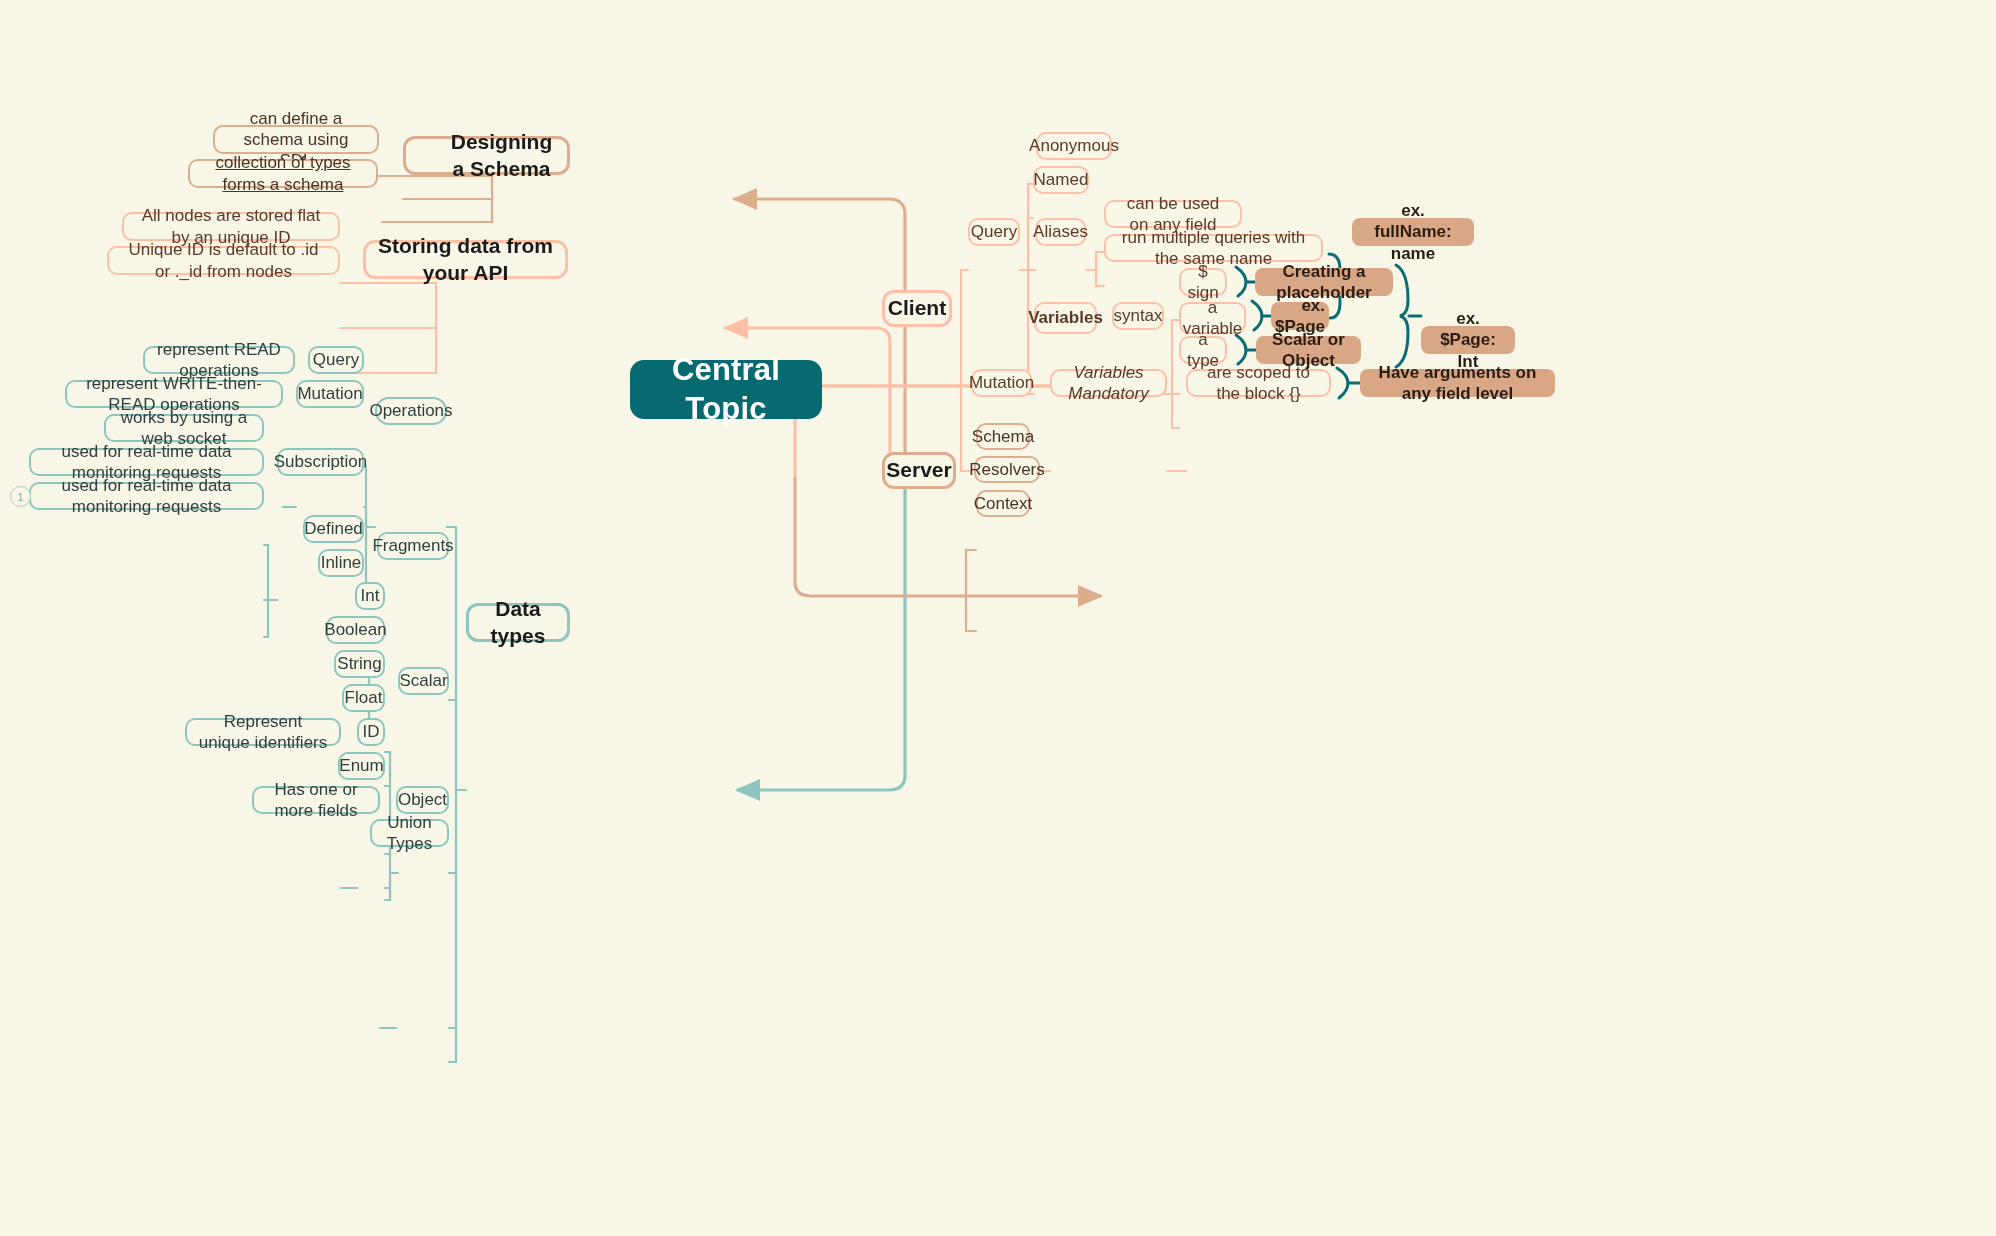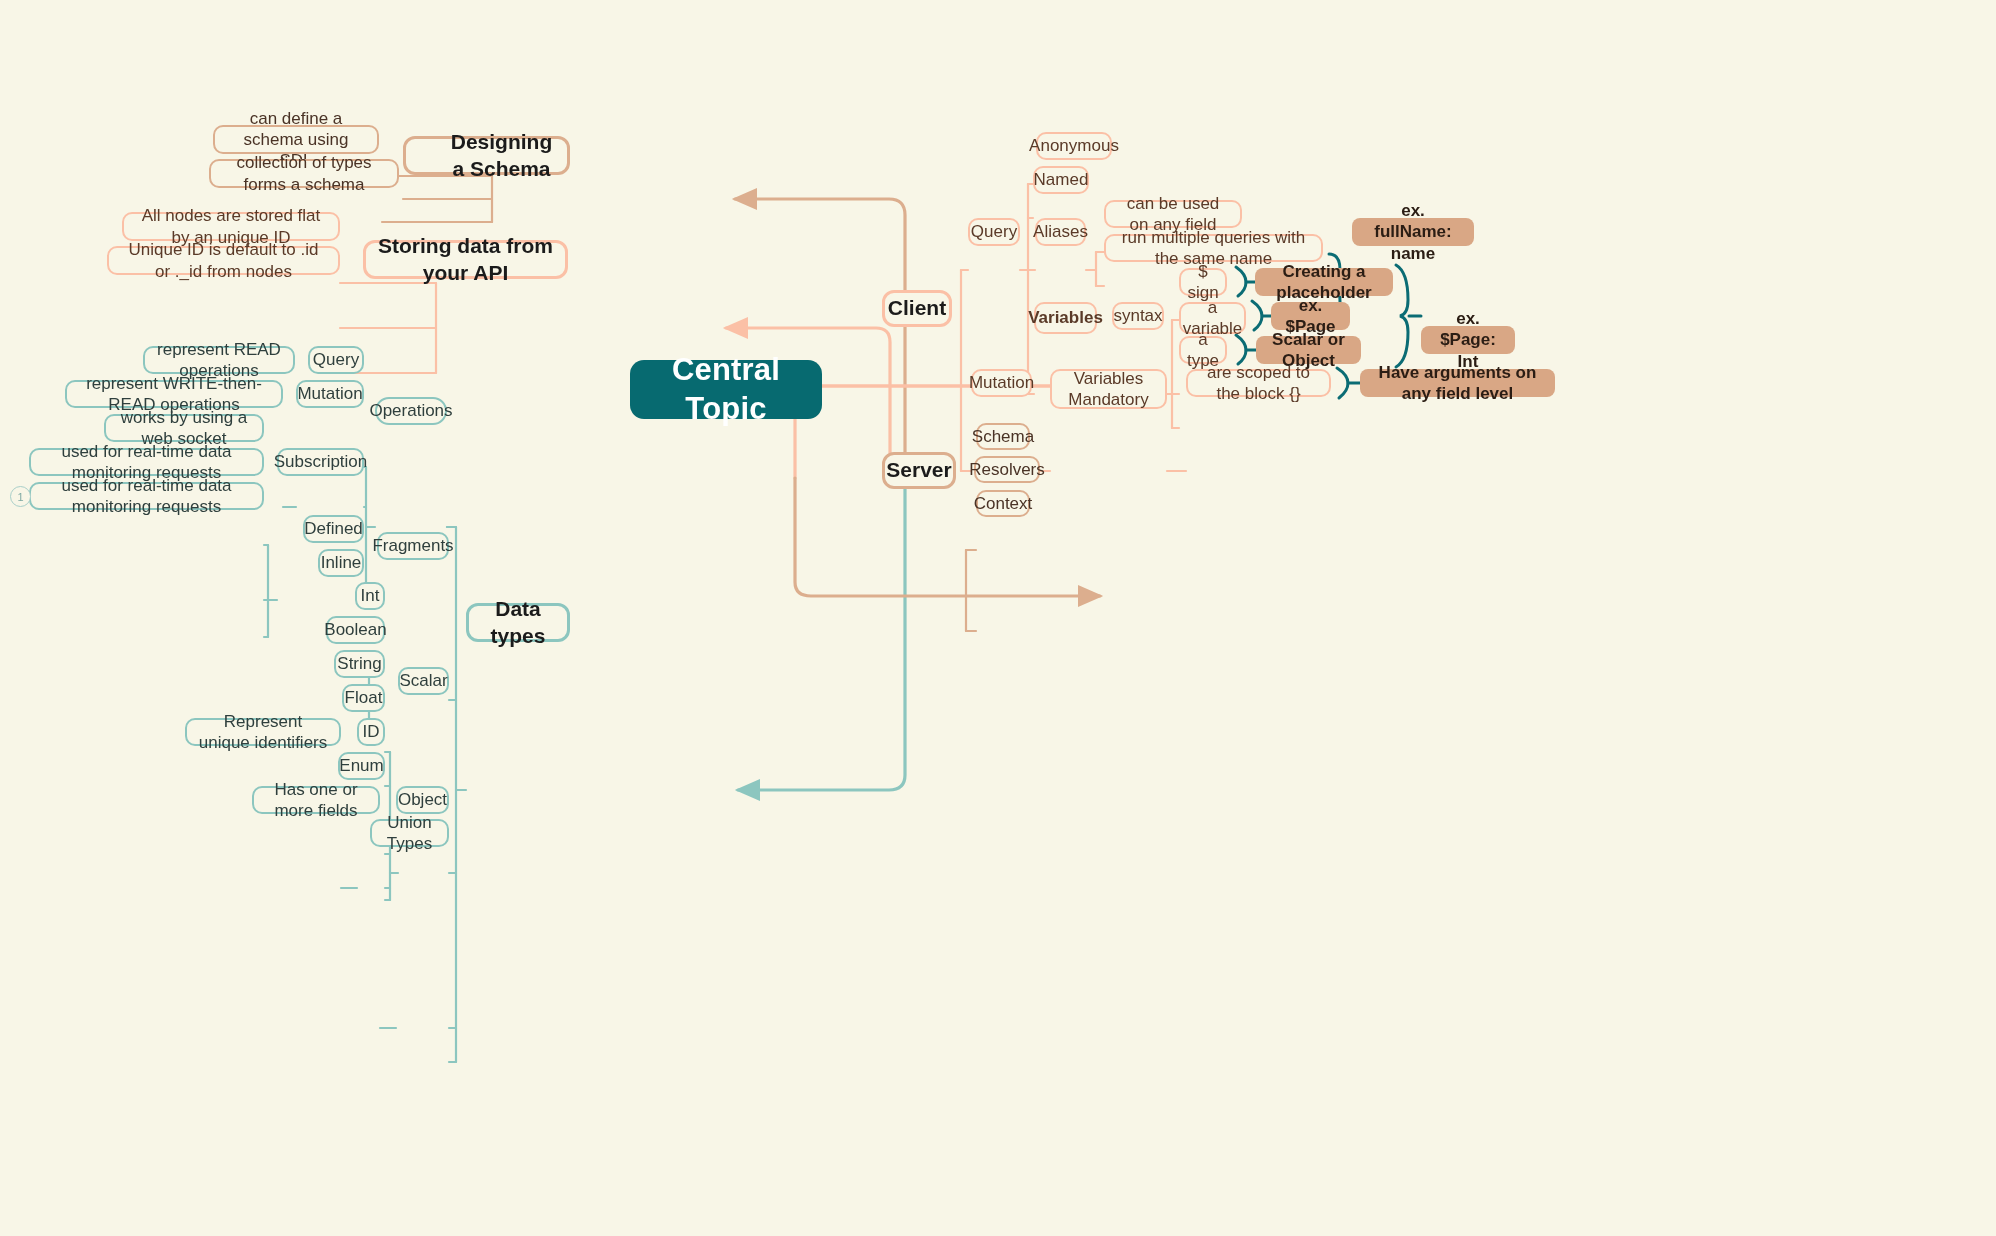"collection of types forms a" div.node { left: 209px -> 188px; text-decoration: none -> underline }
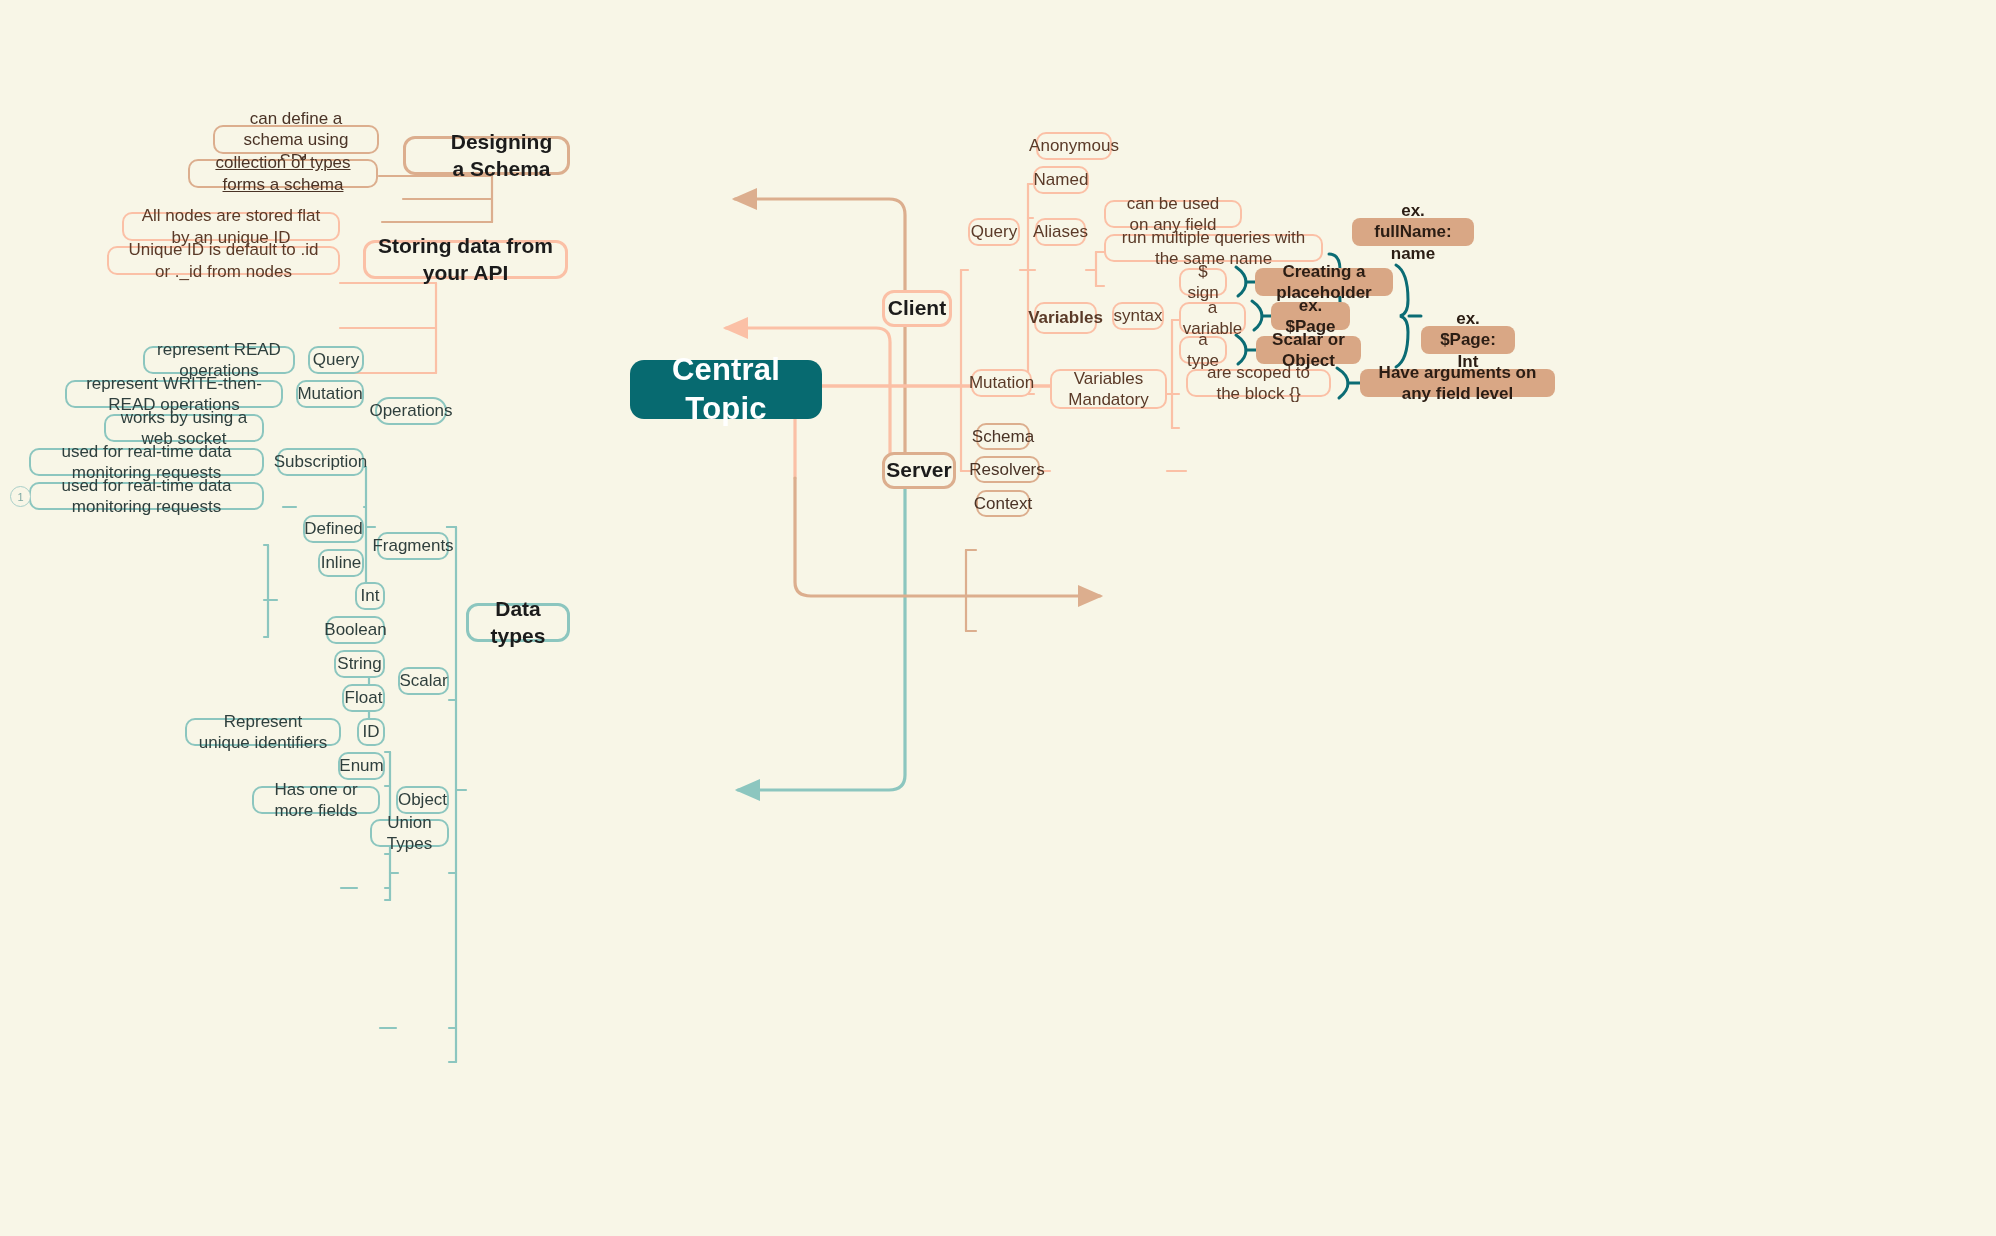"ex. $Page" div.node { text-align: none -> right; width: 79px -> 58px }
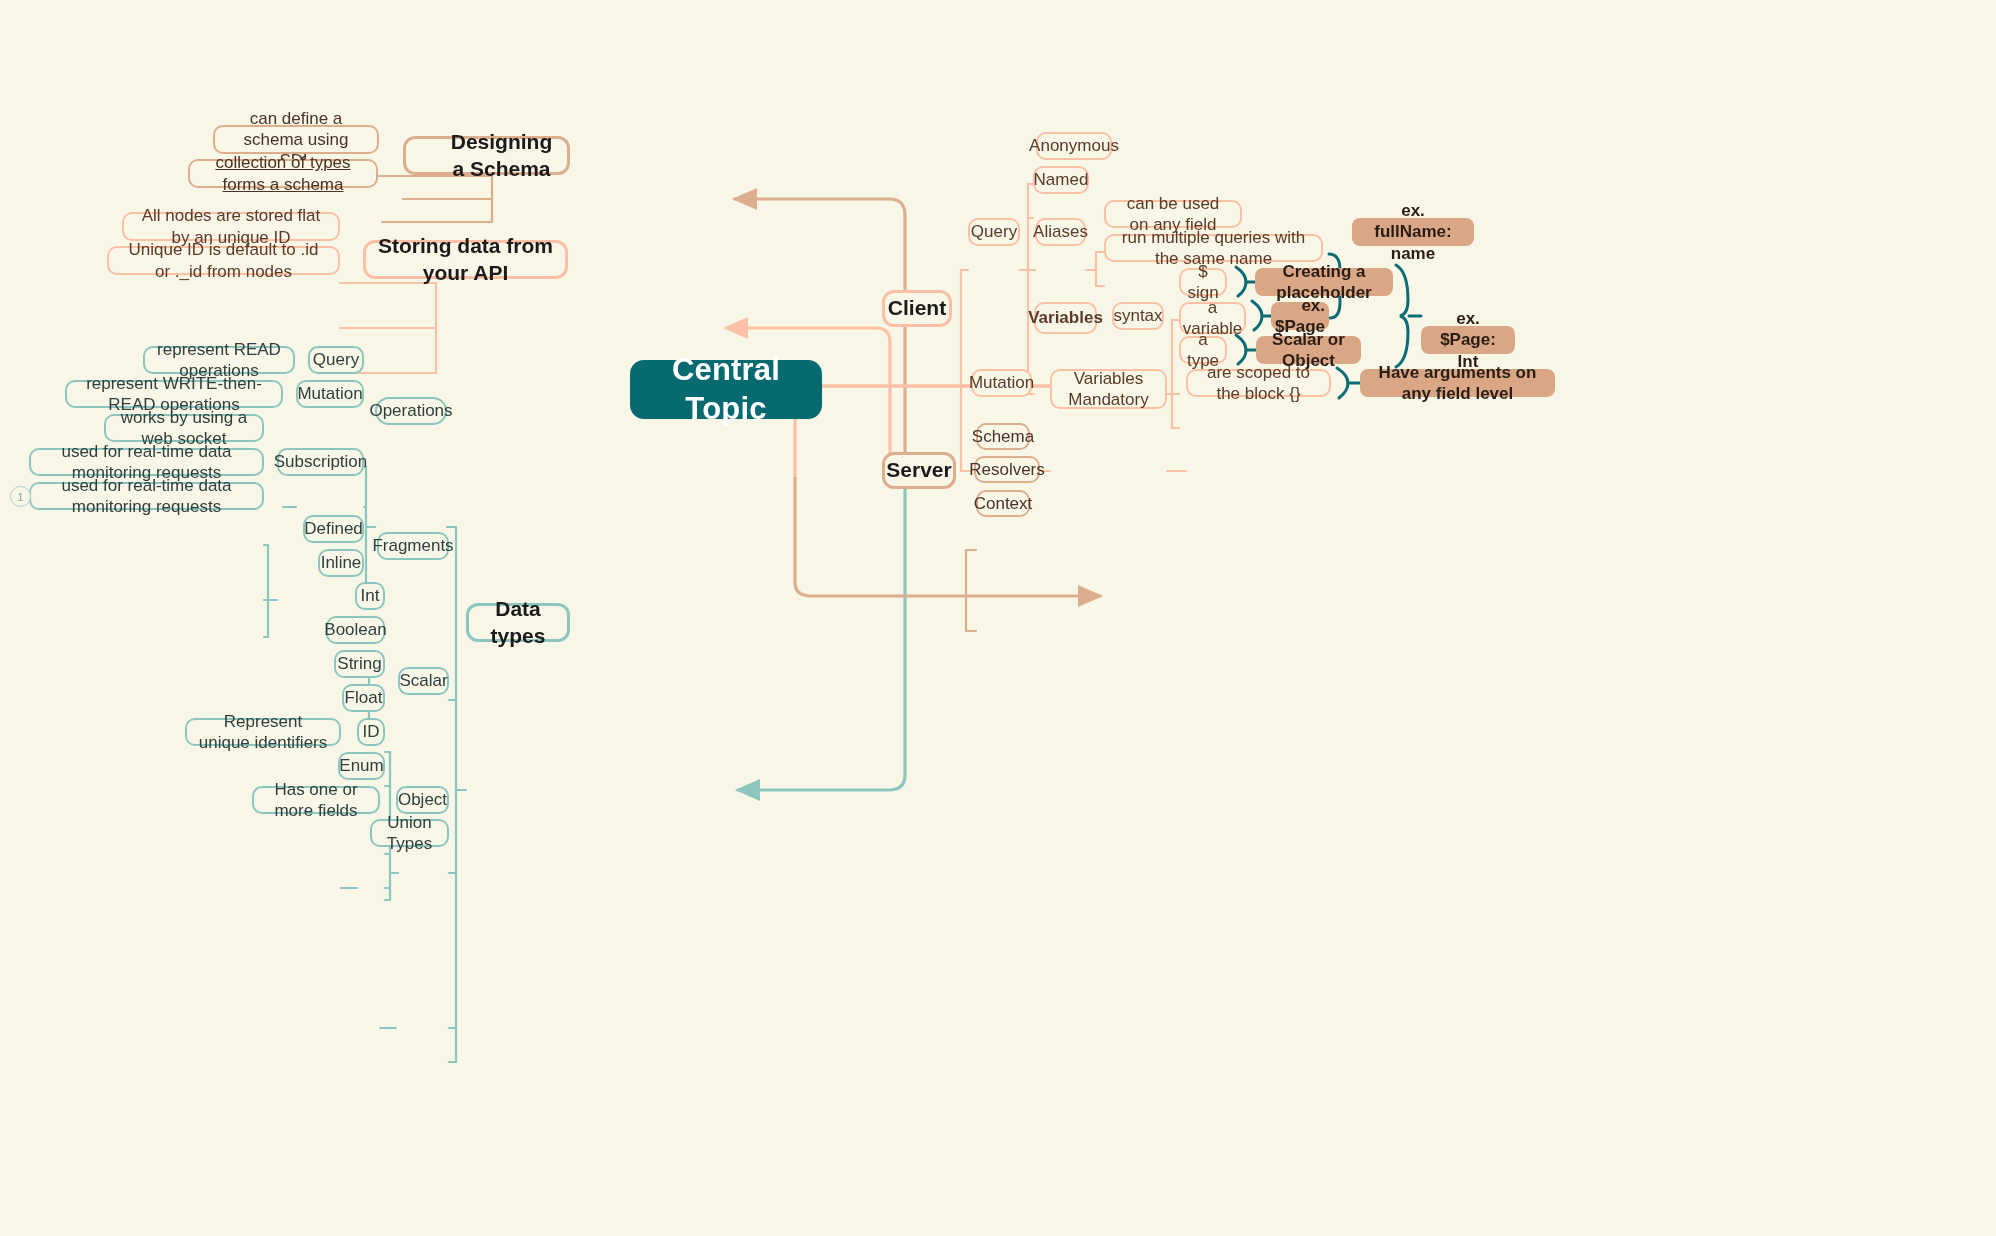"Variables Mandatory" div.node { font-style: none -> italic; height: 40px -> 28px }
